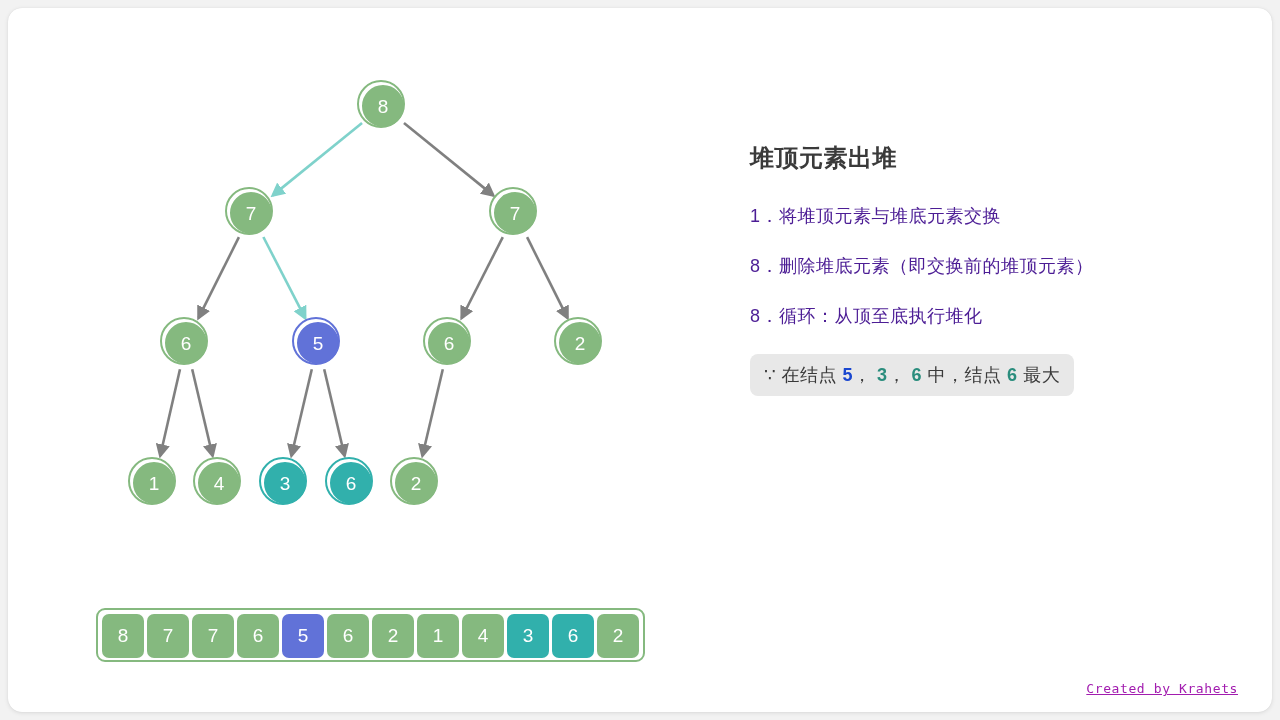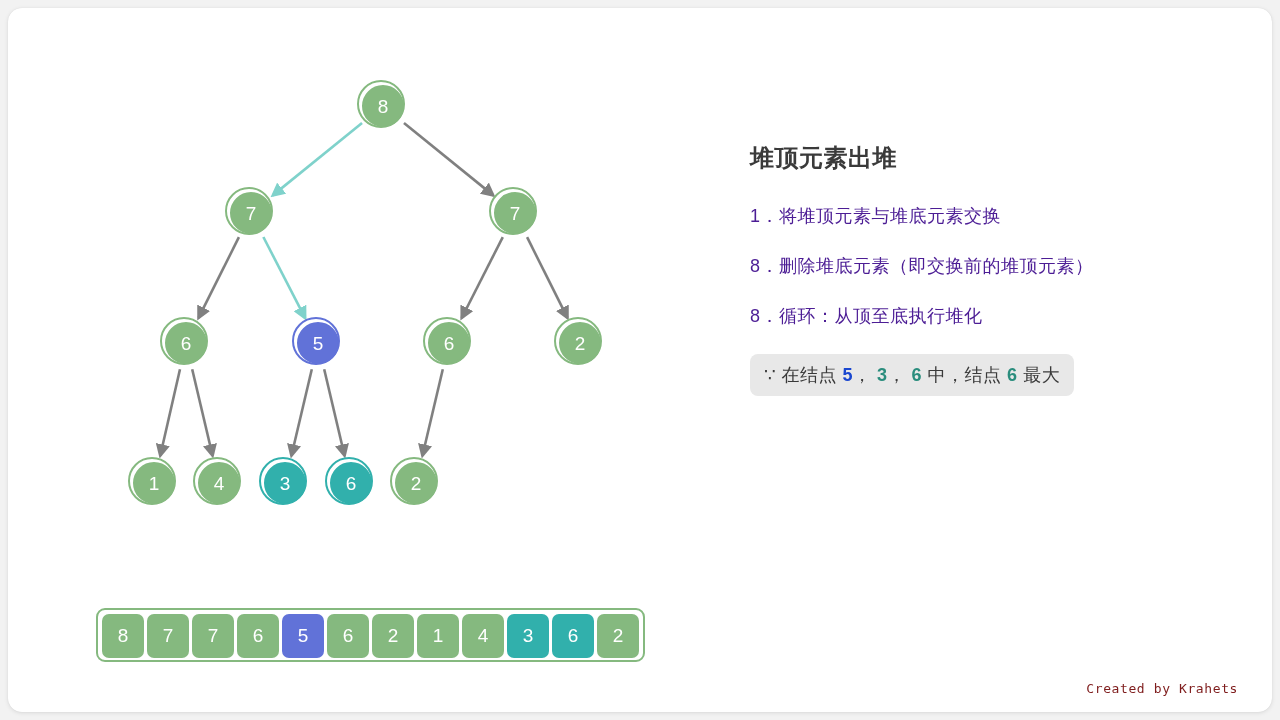"Created by Krahets" #footer { color: #7f1d1d -> #a21caf; text-decoration: none -> underline }
